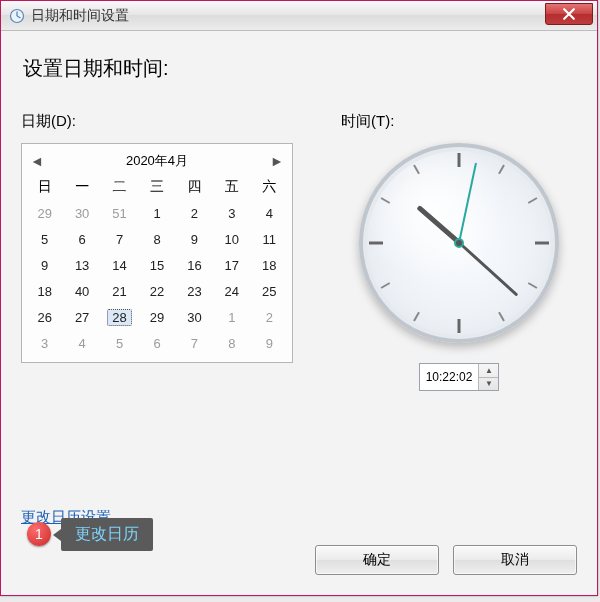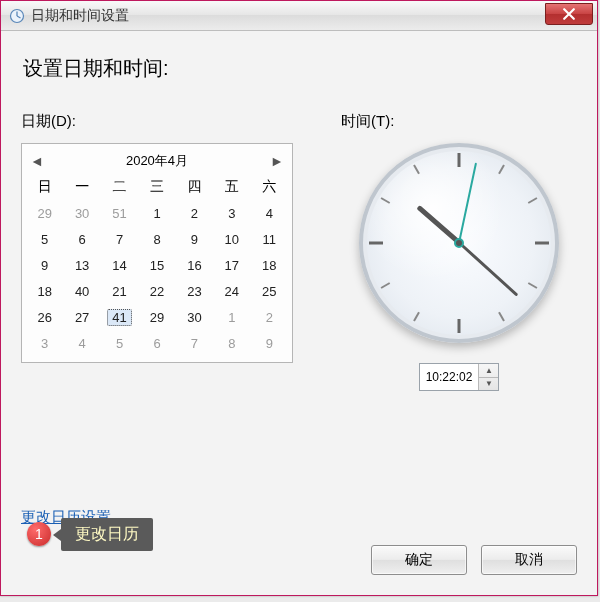"41" span { text: 41 -> 28 }
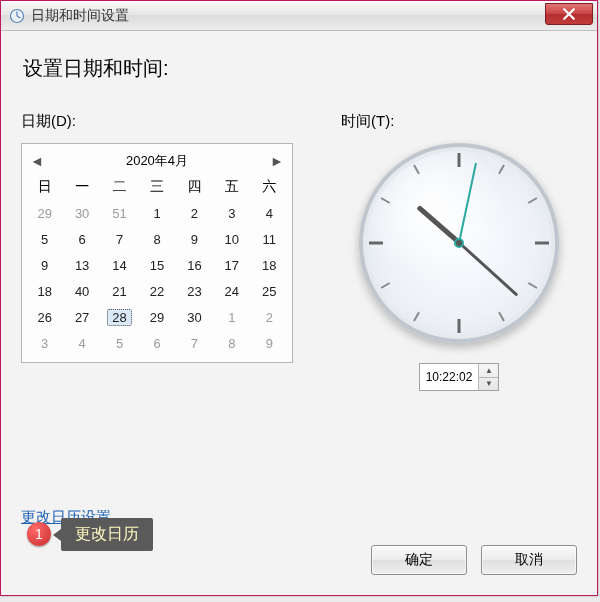"更改日历" .marker-tooltip { color: #fef9c3 -> #7dd3fc }
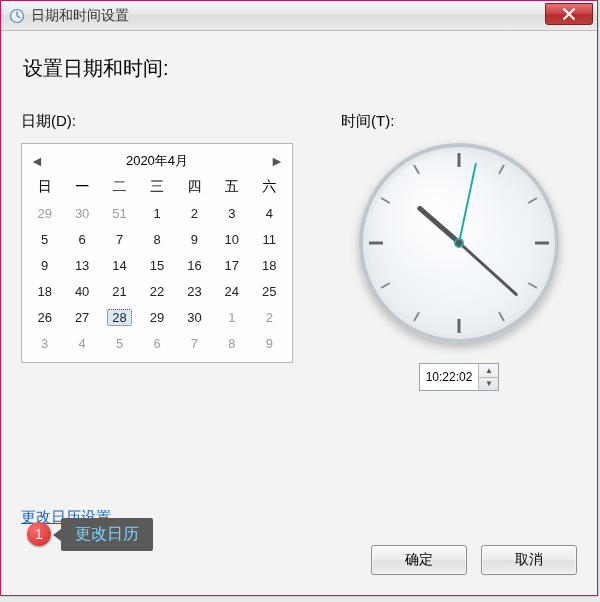"确定" .btn { width: 96px -> 124px }
